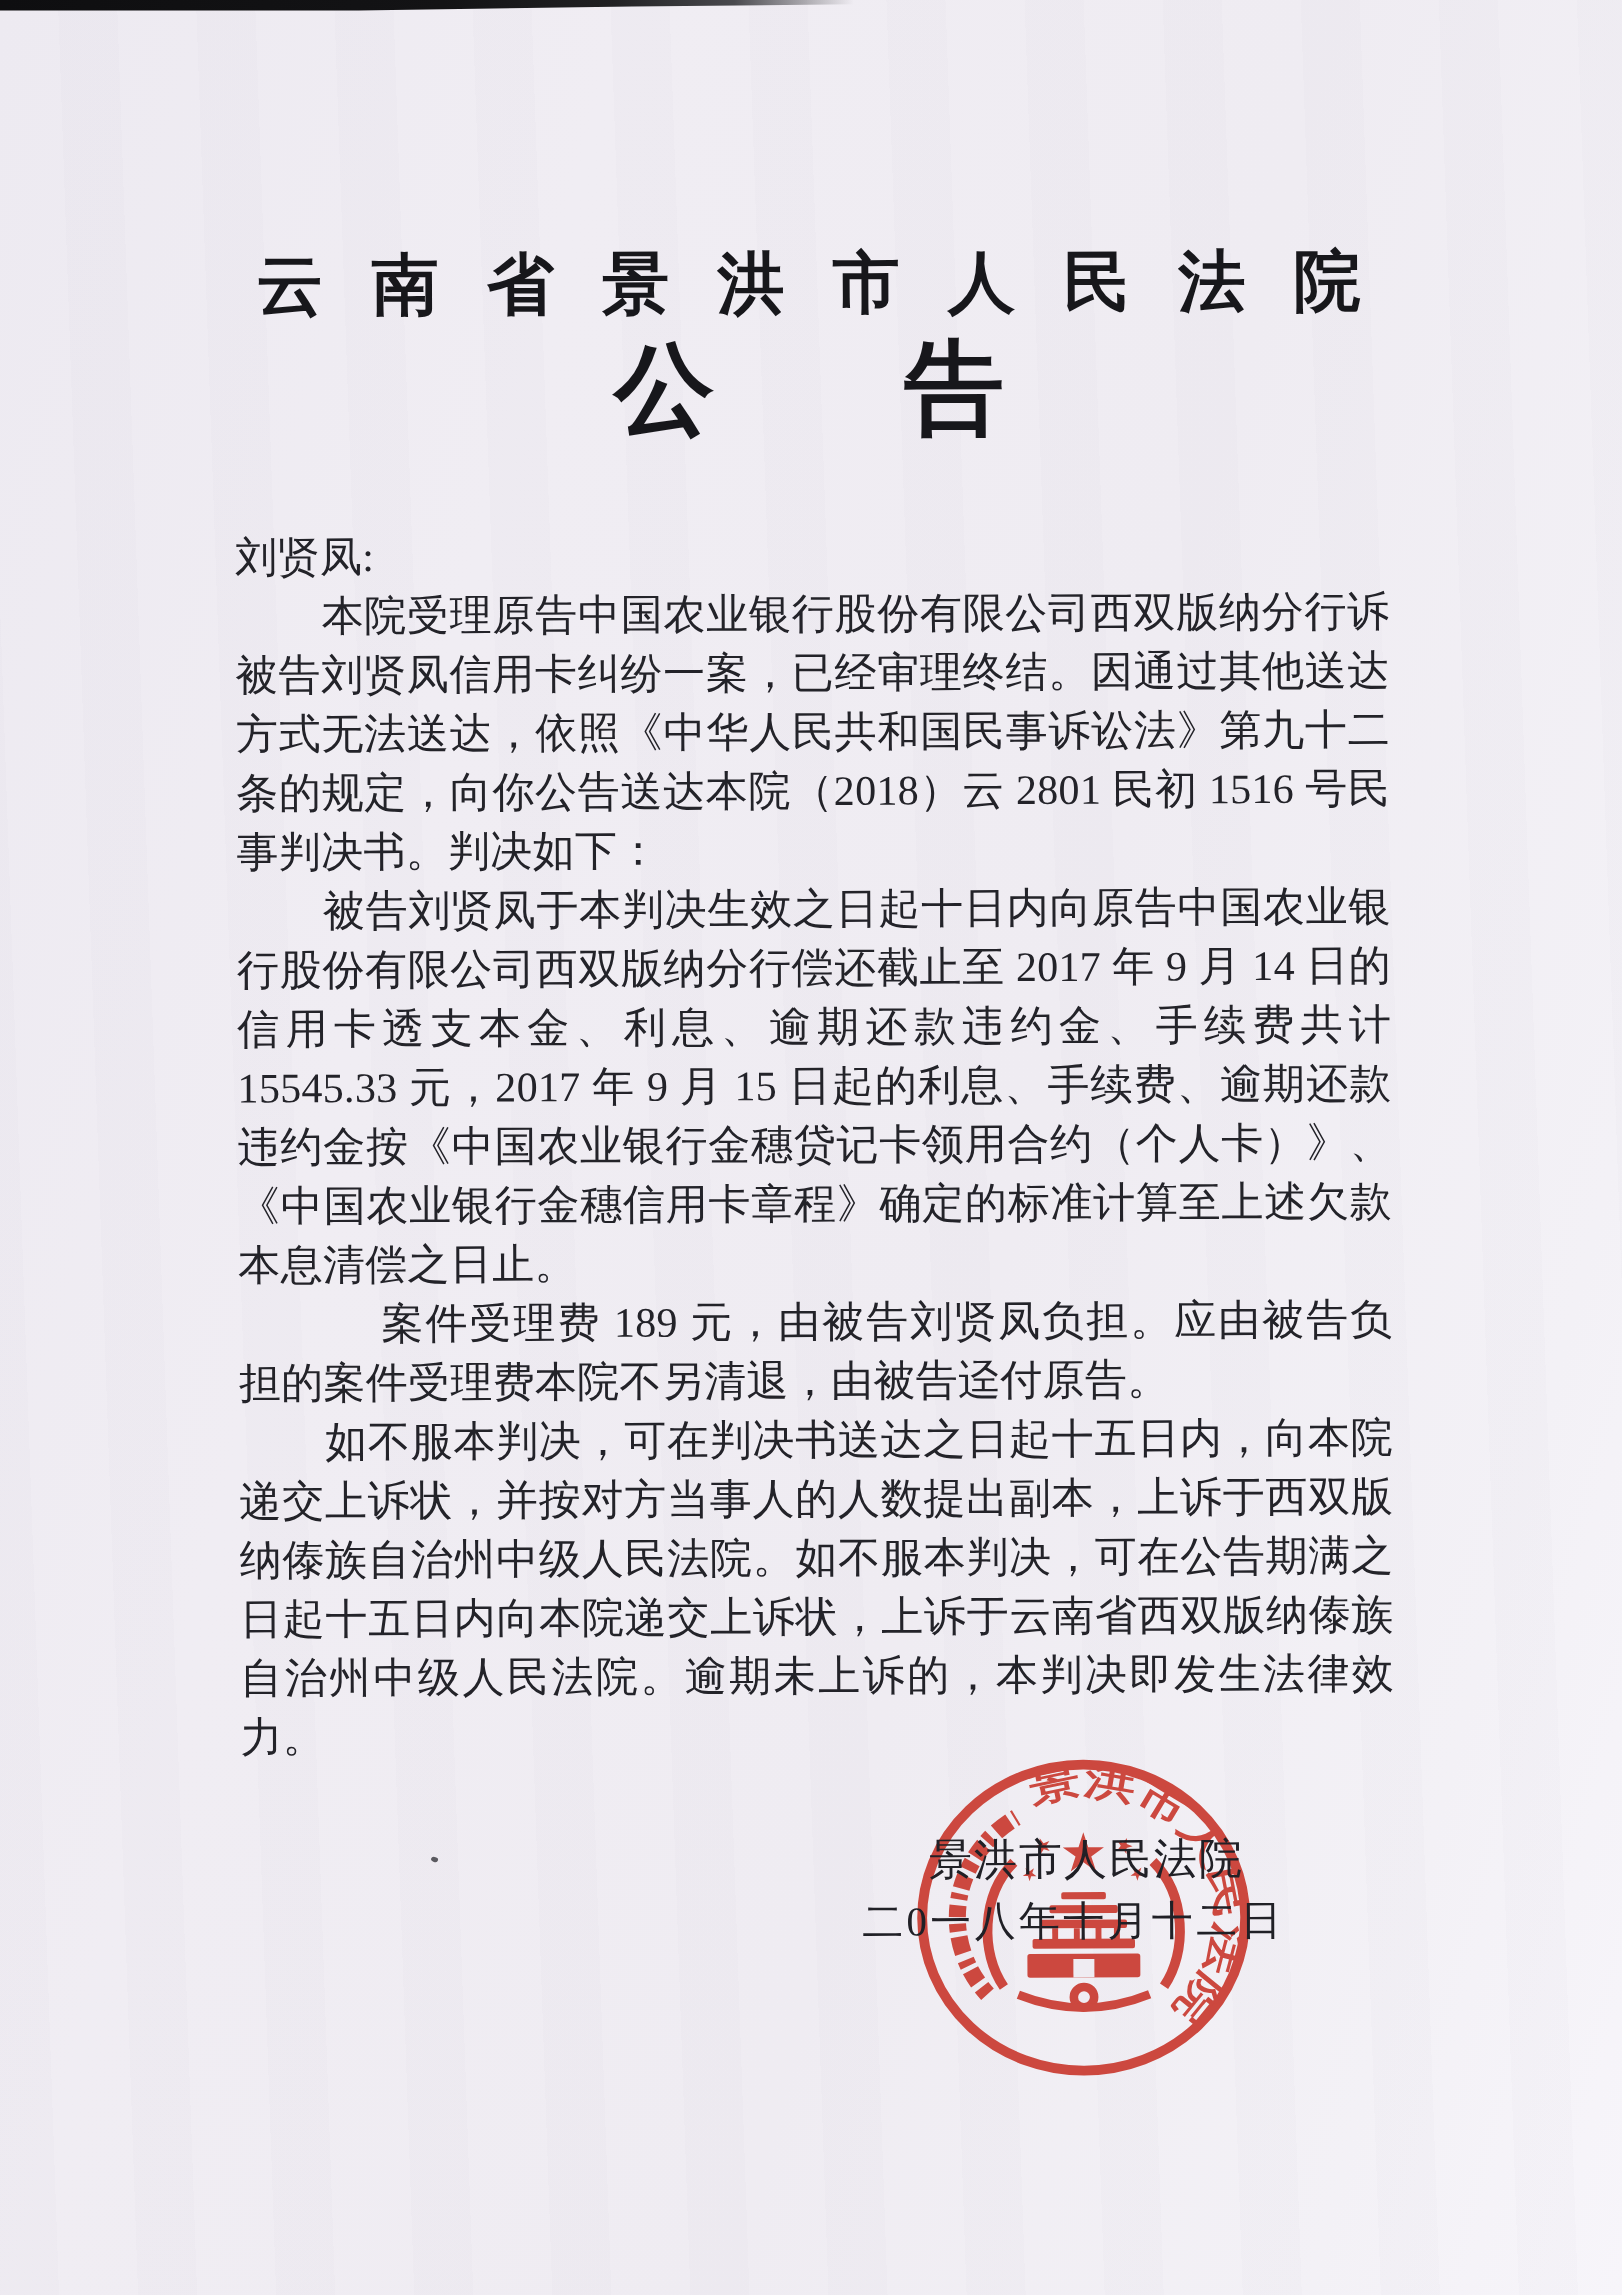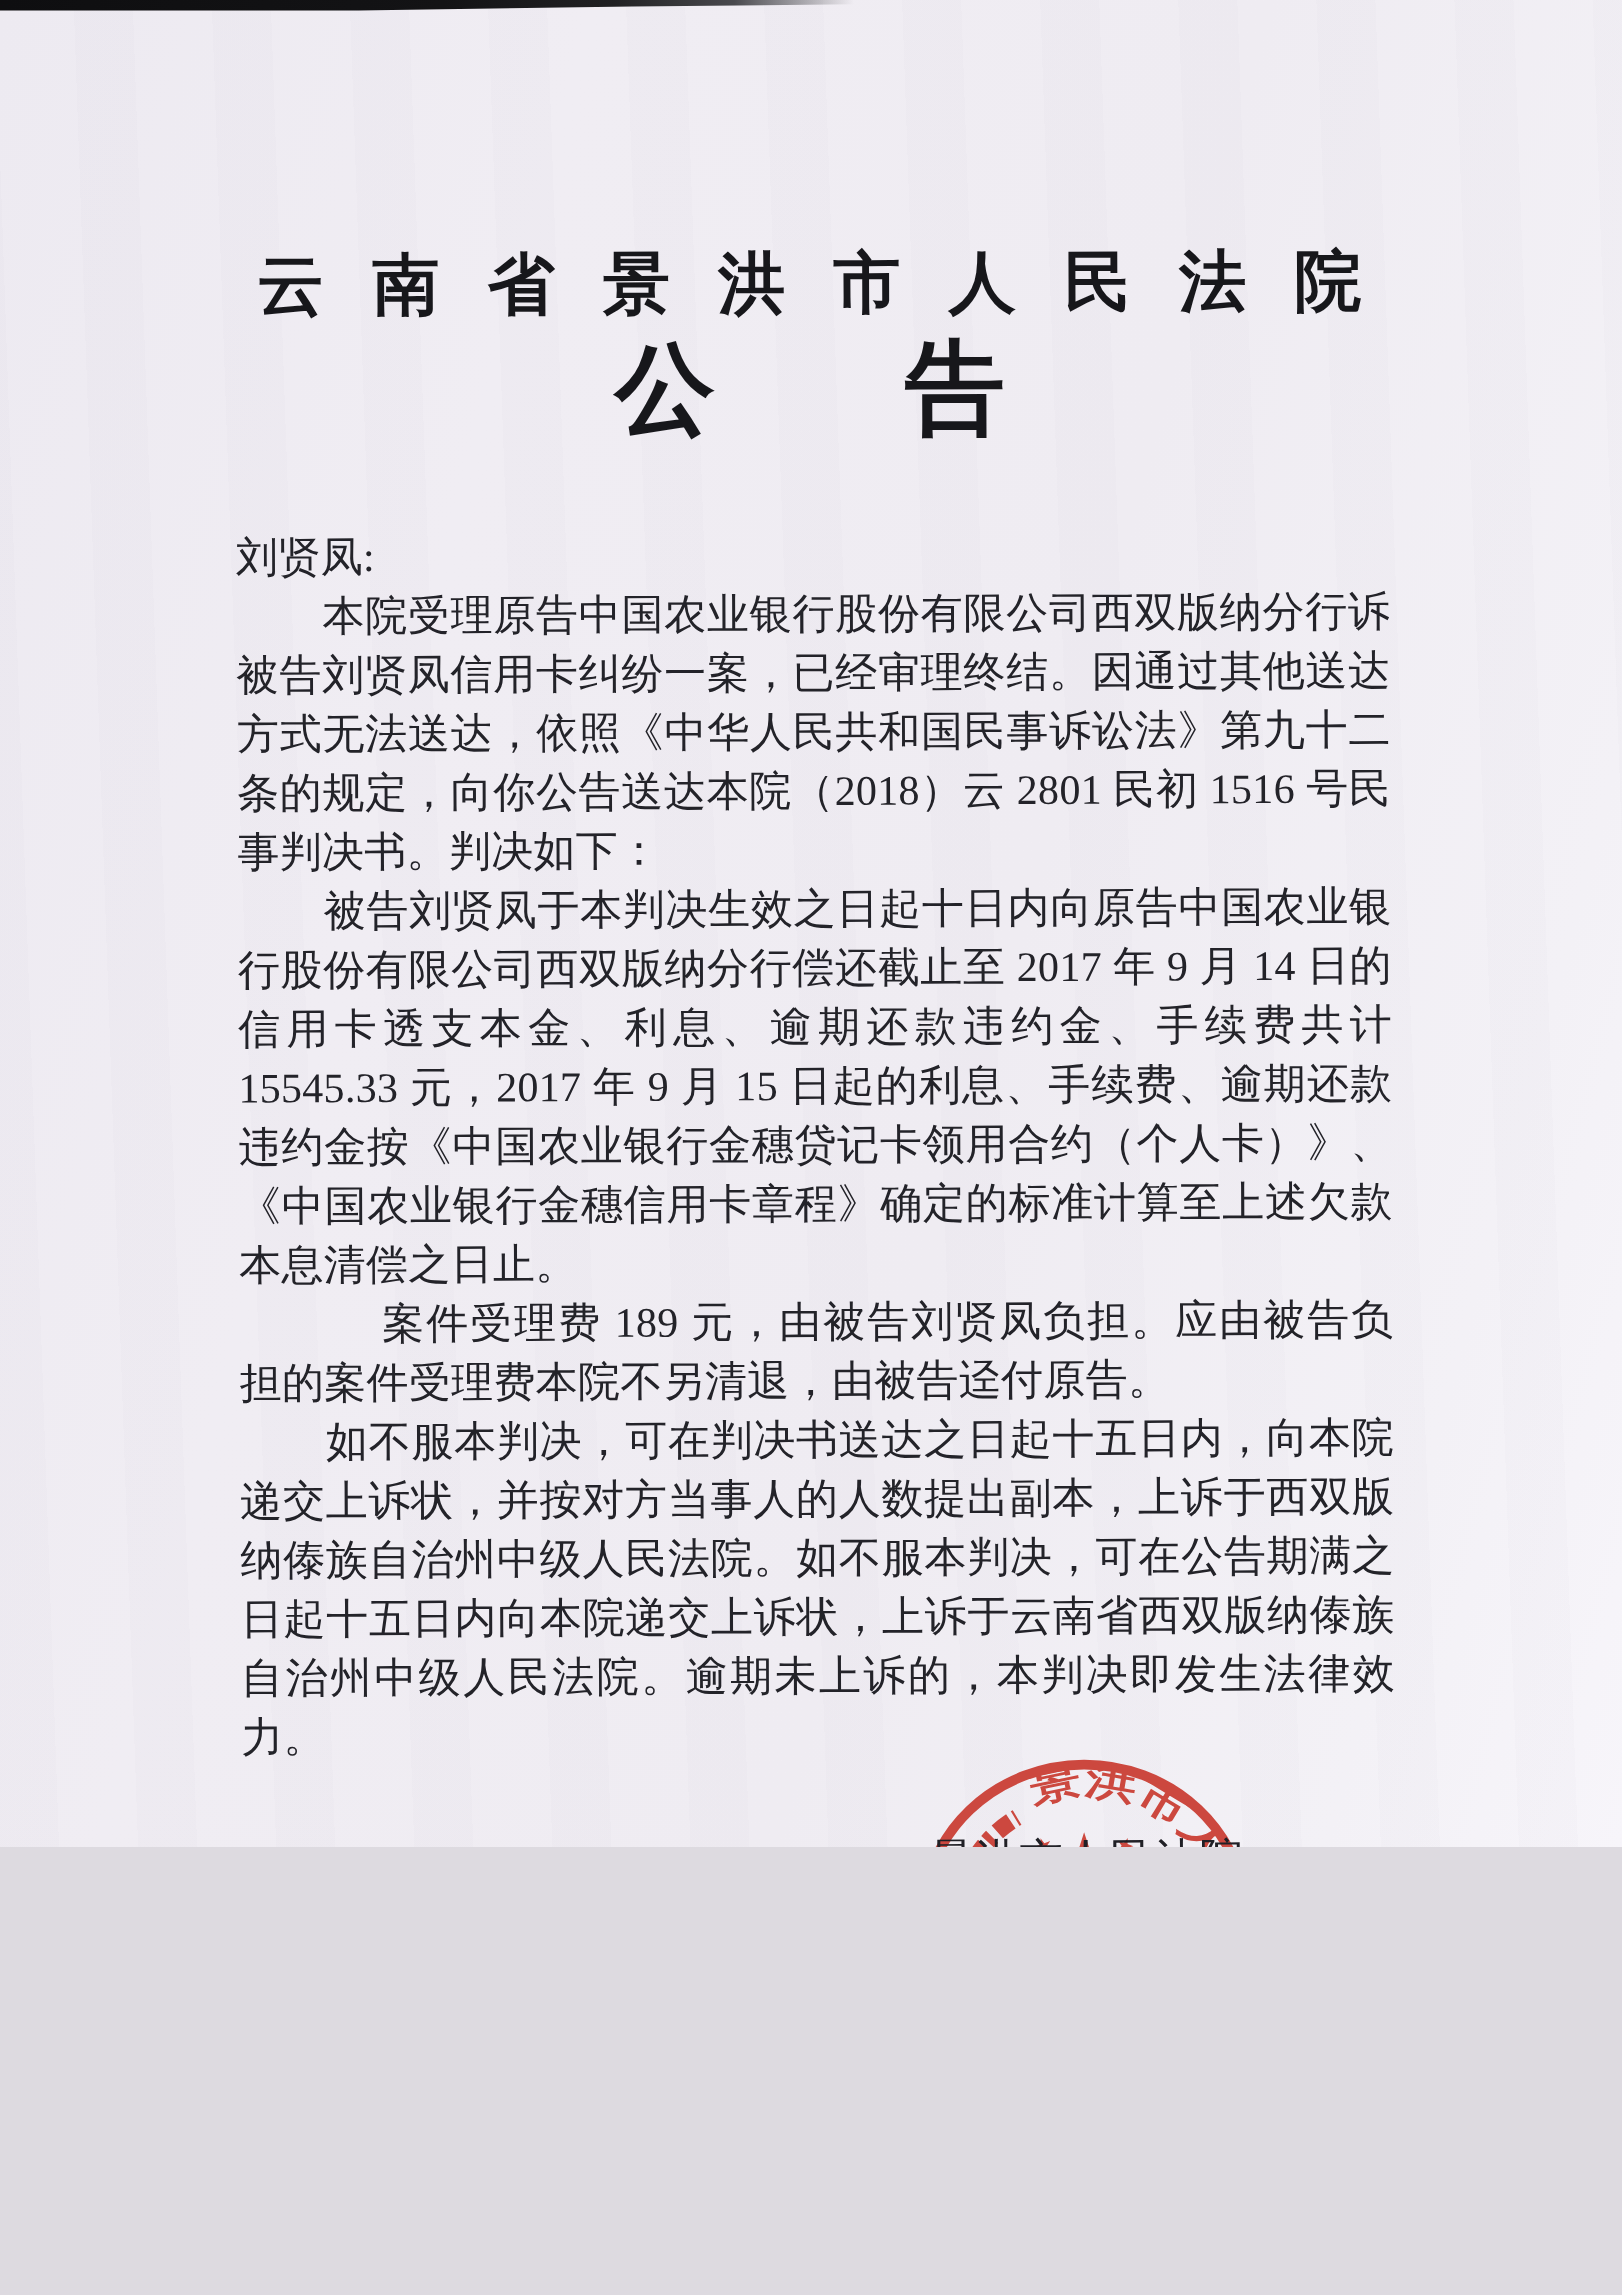"云南省景洪市人民法院" .page { height: 1847px -> 2295px }
